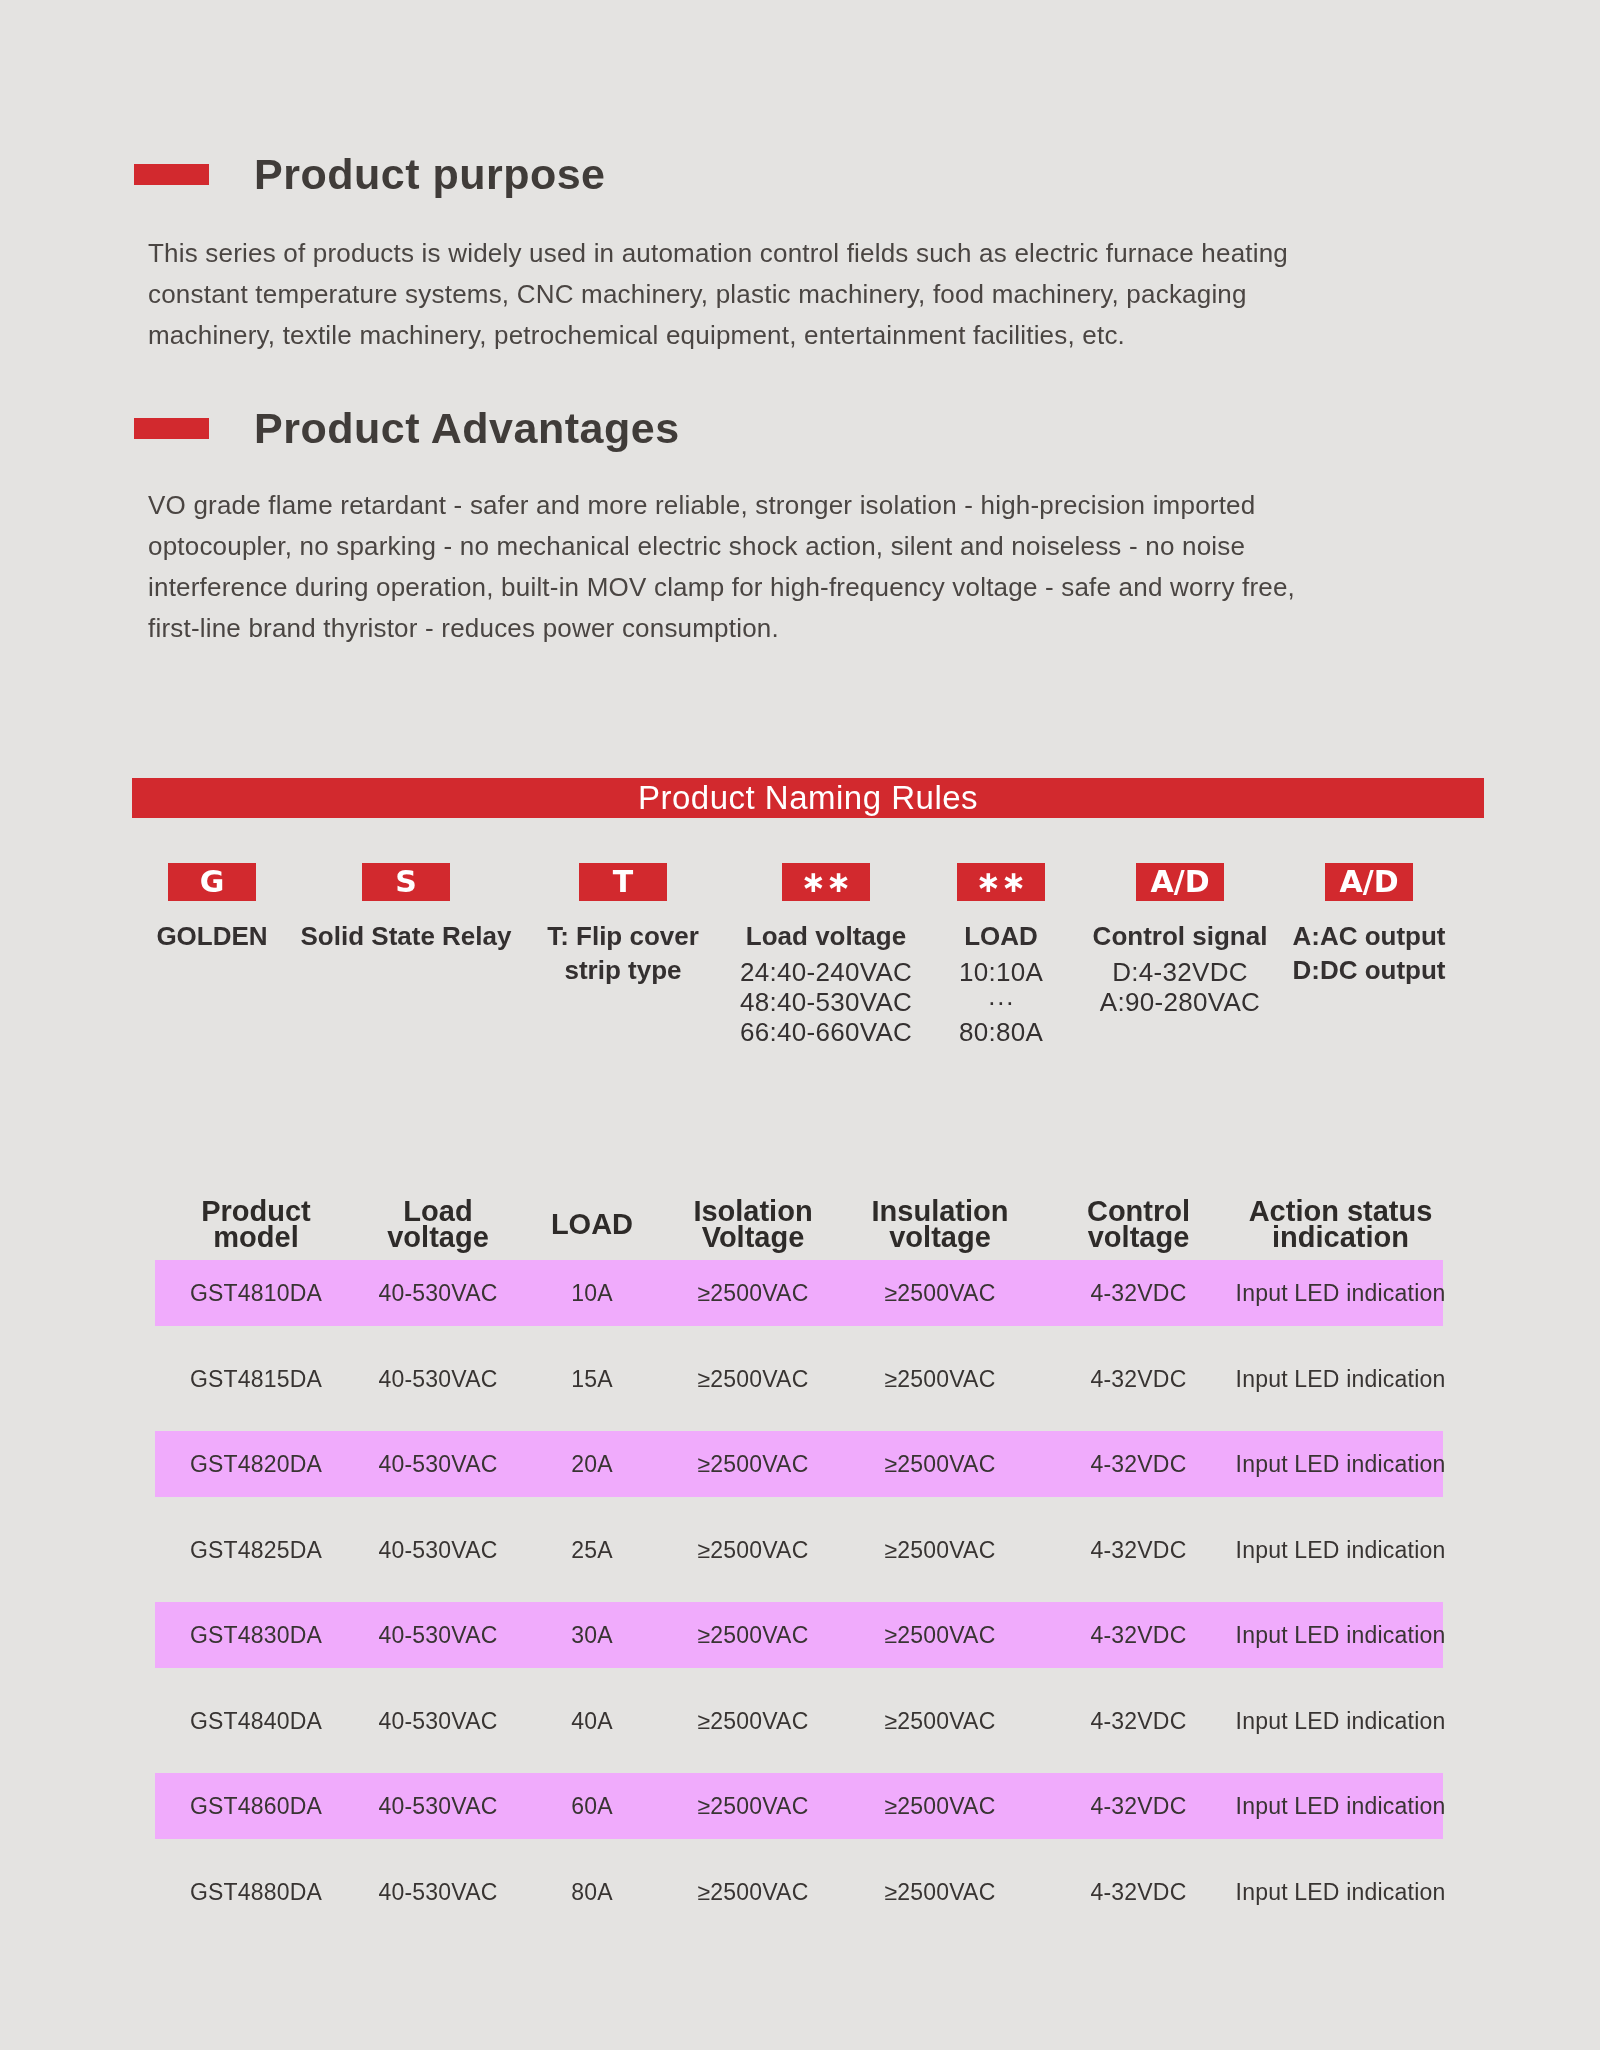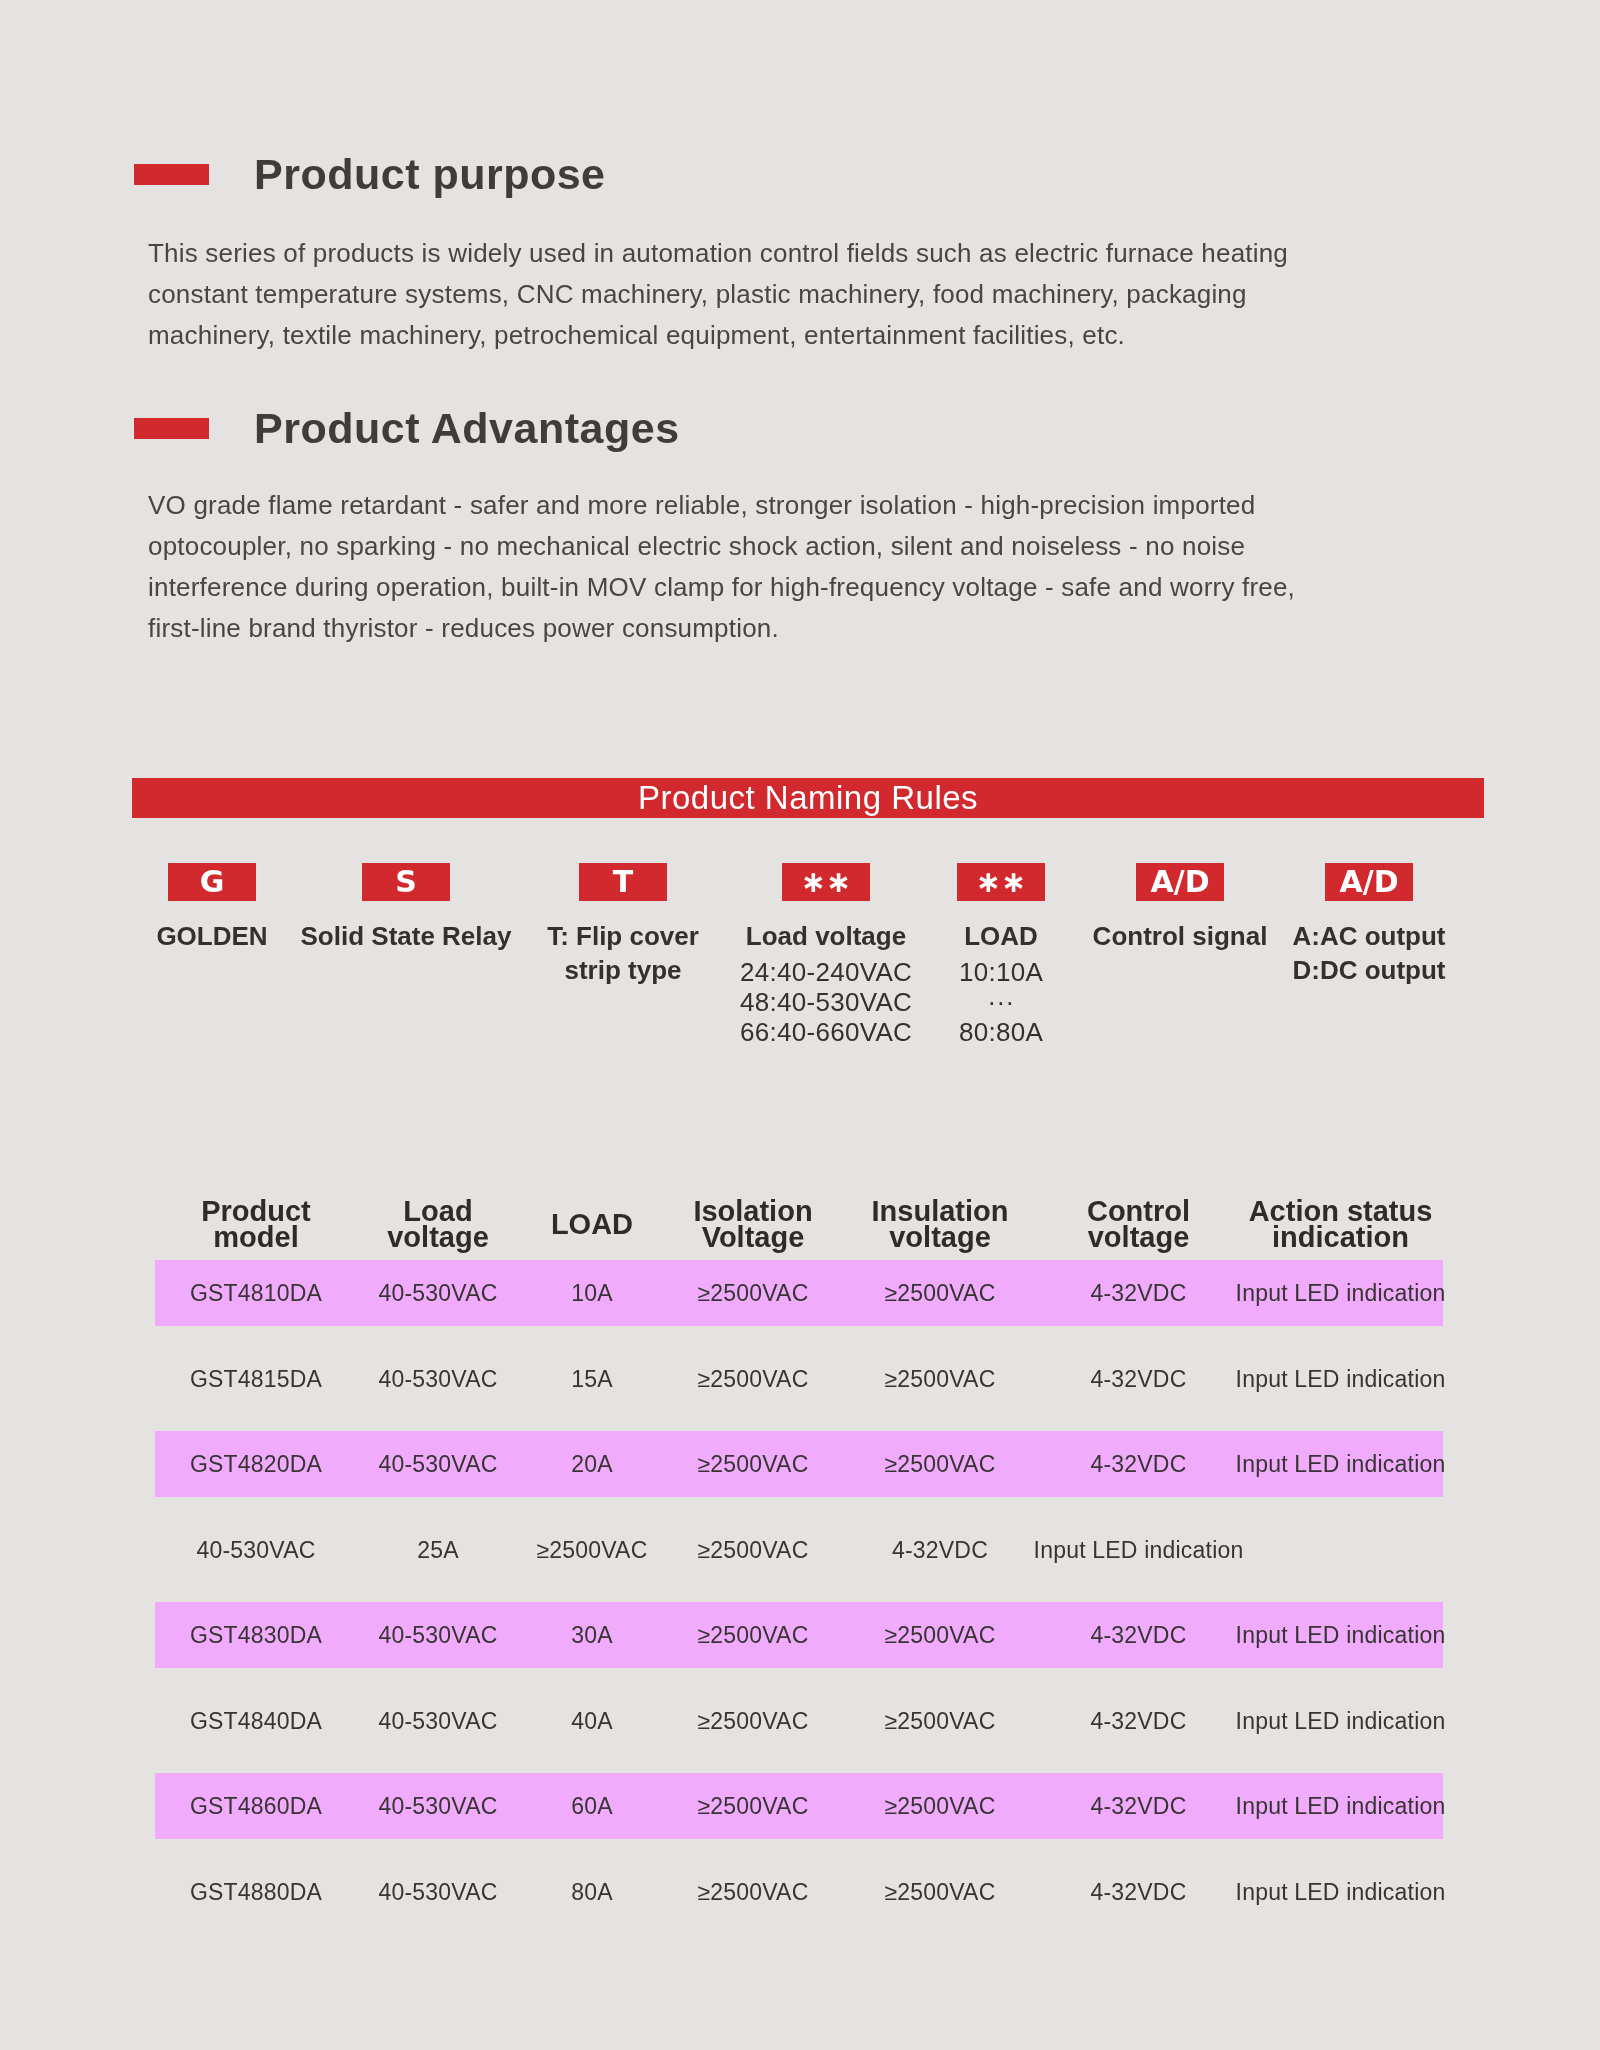"D:4-32VDC" div.nr-details { html: none -> <div>D:4-32VDC A:90-280VAC</div> }
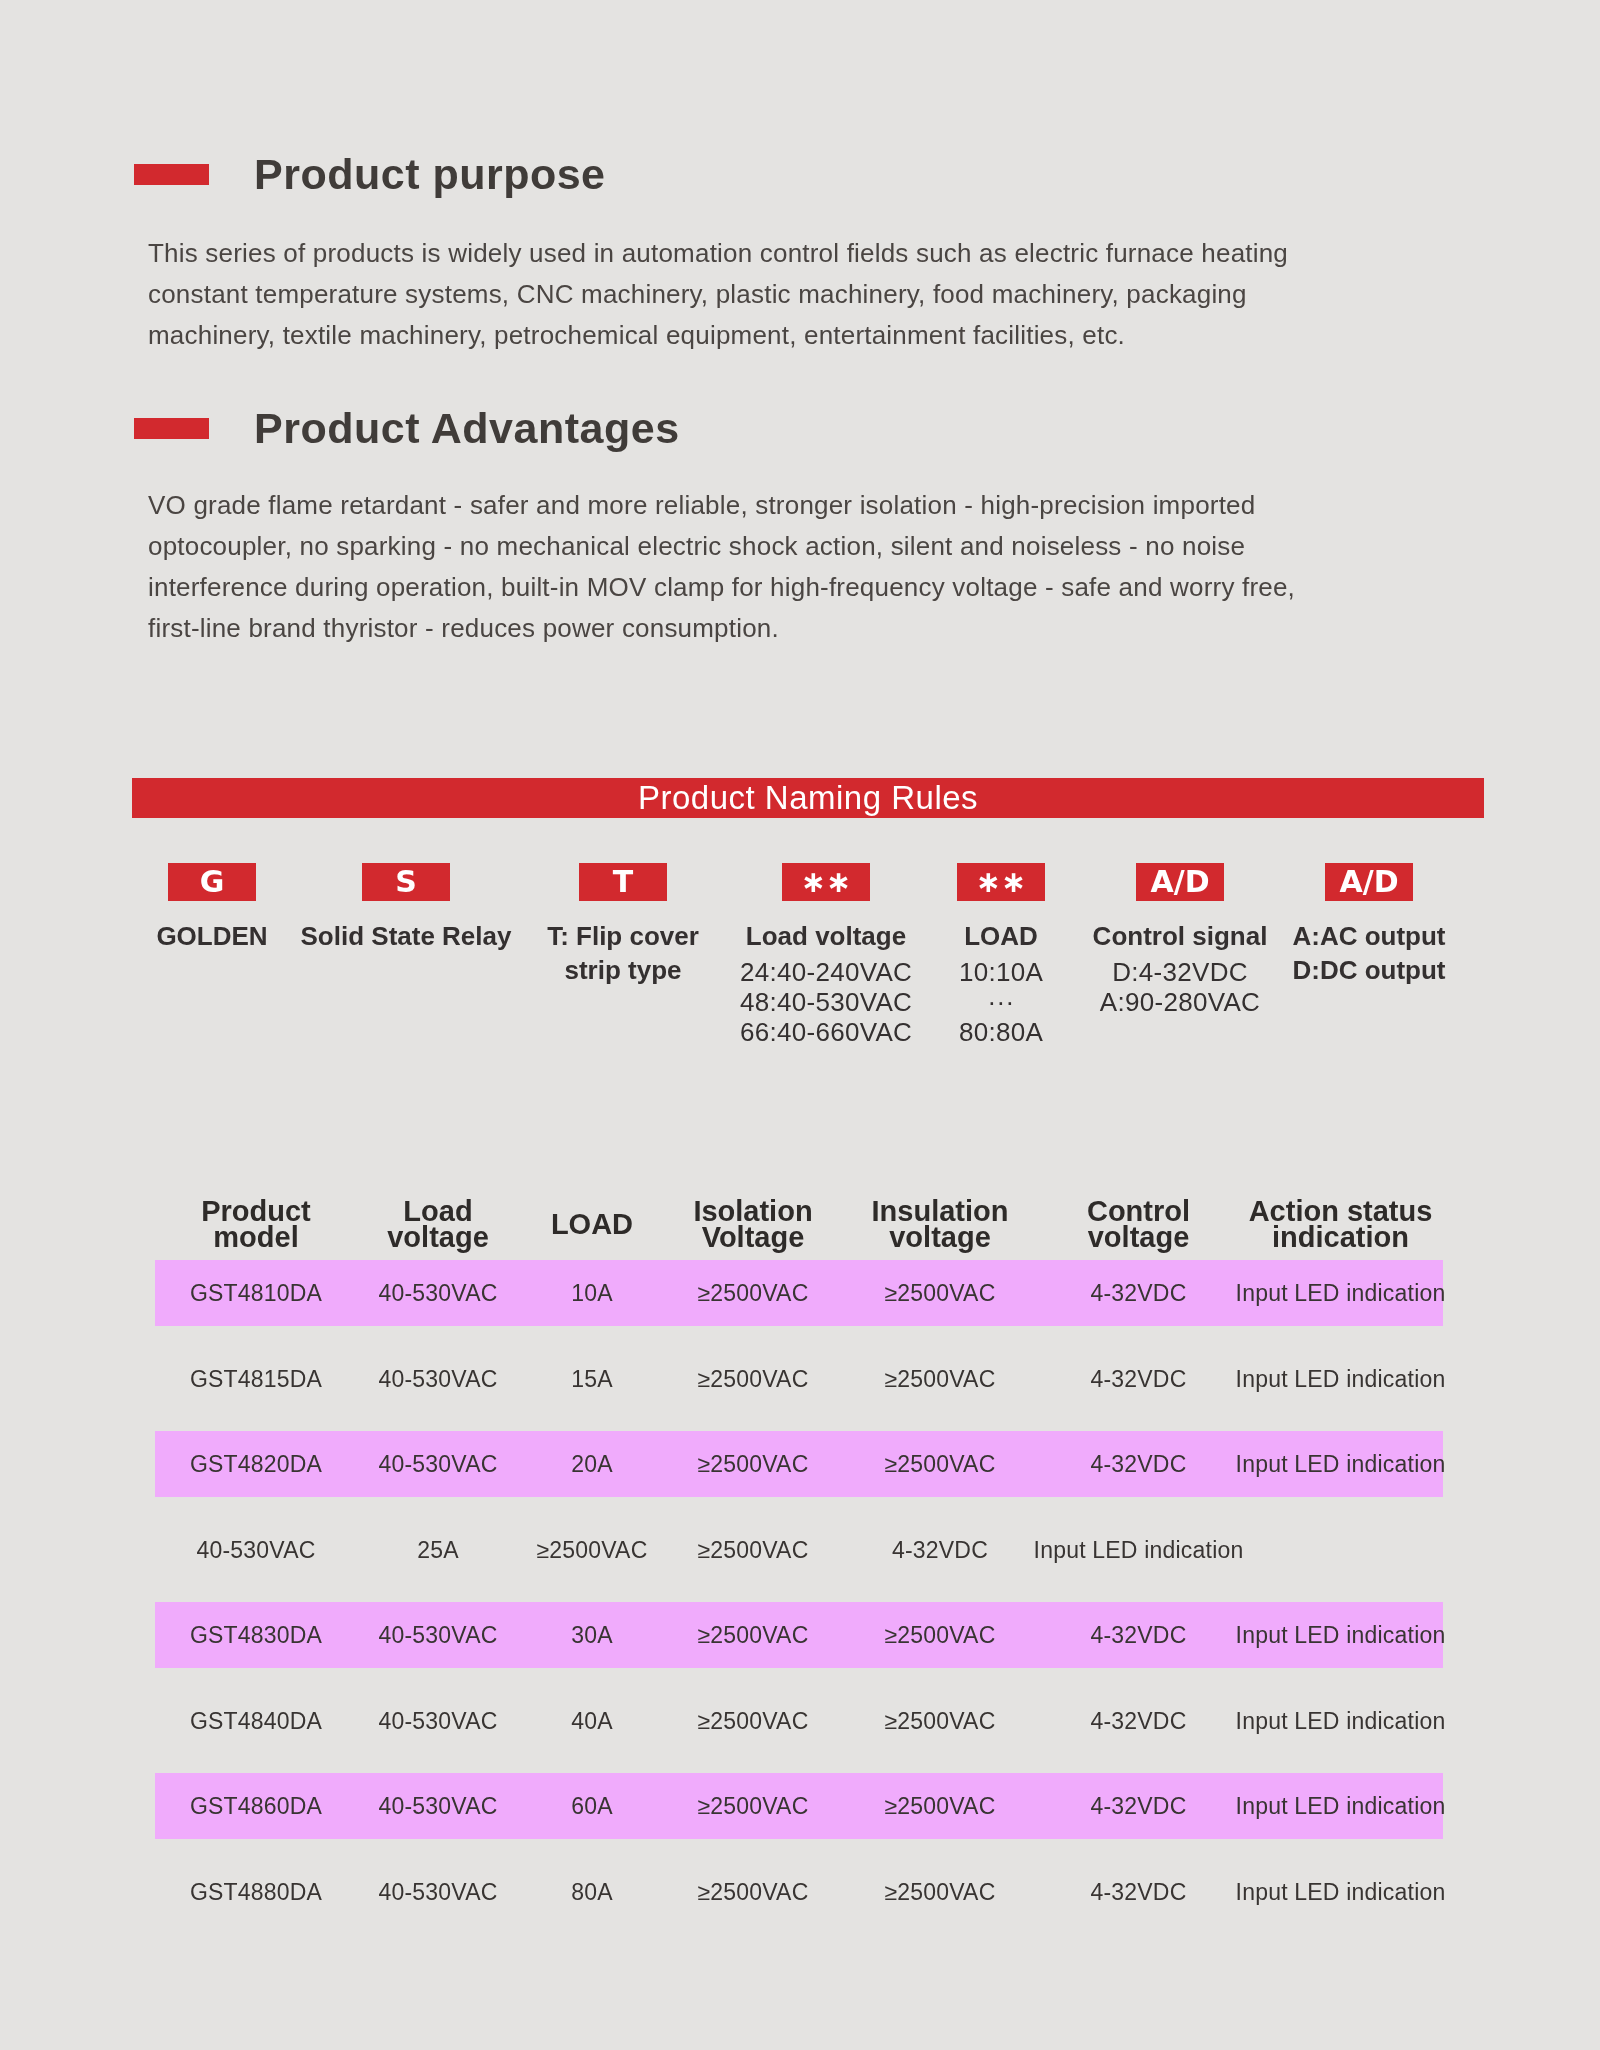"GST4825DA" div.cell { html: none -> <div>GST4825DA</div> }
